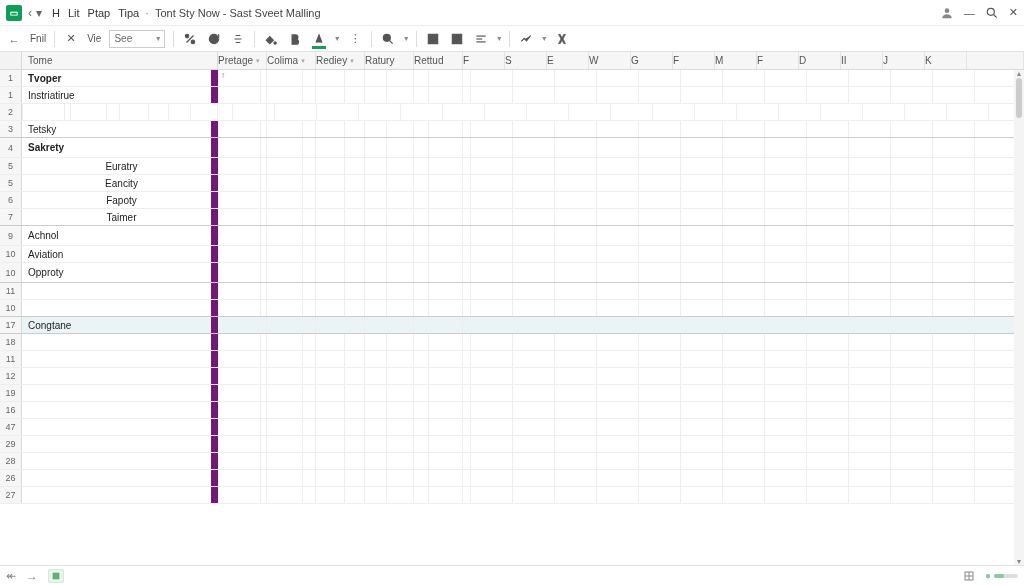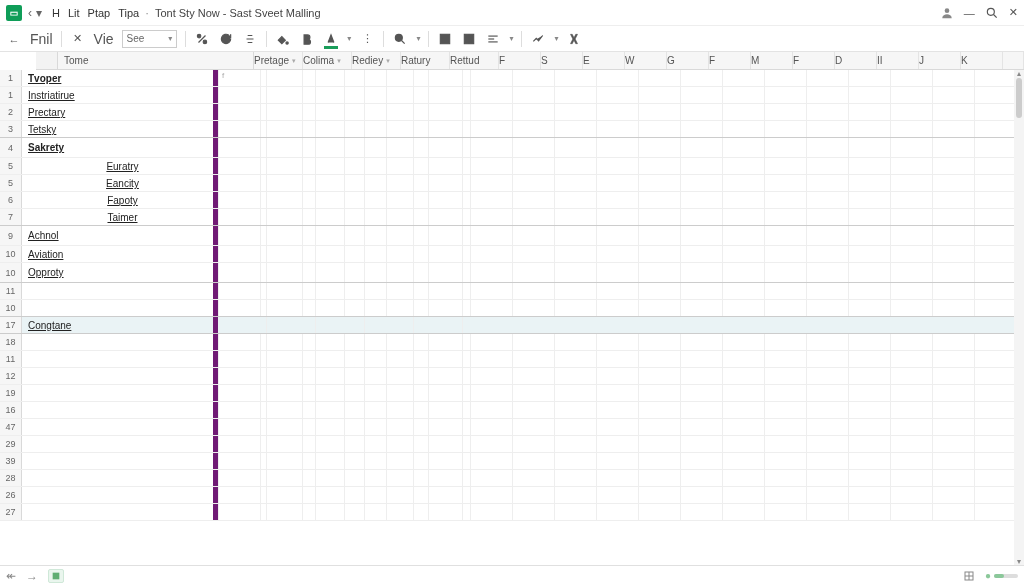"Fnil" .tb-text { font-size: 14px -> 10px }
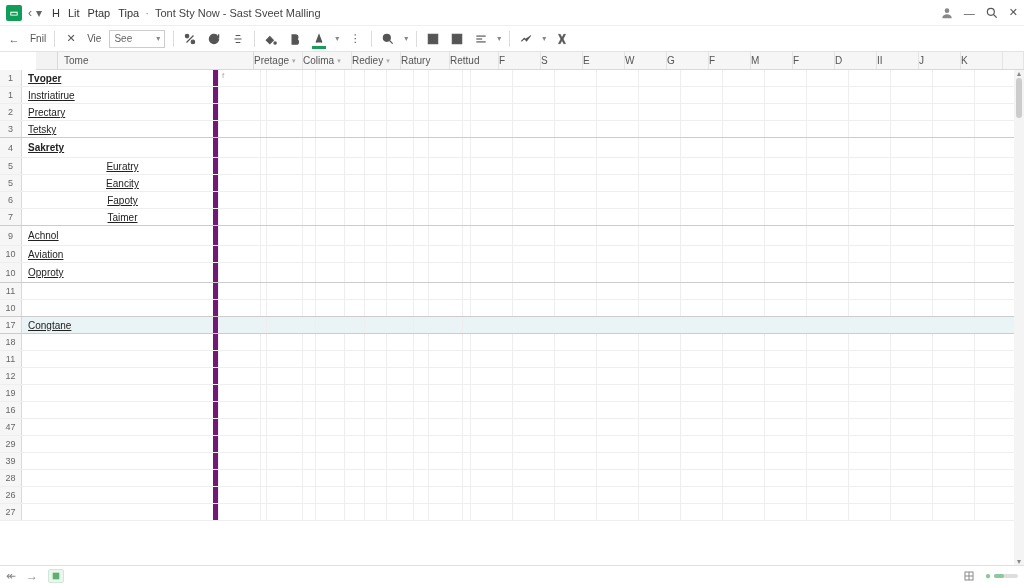"Tome" .colheaders { margin-left: 36px -> none }
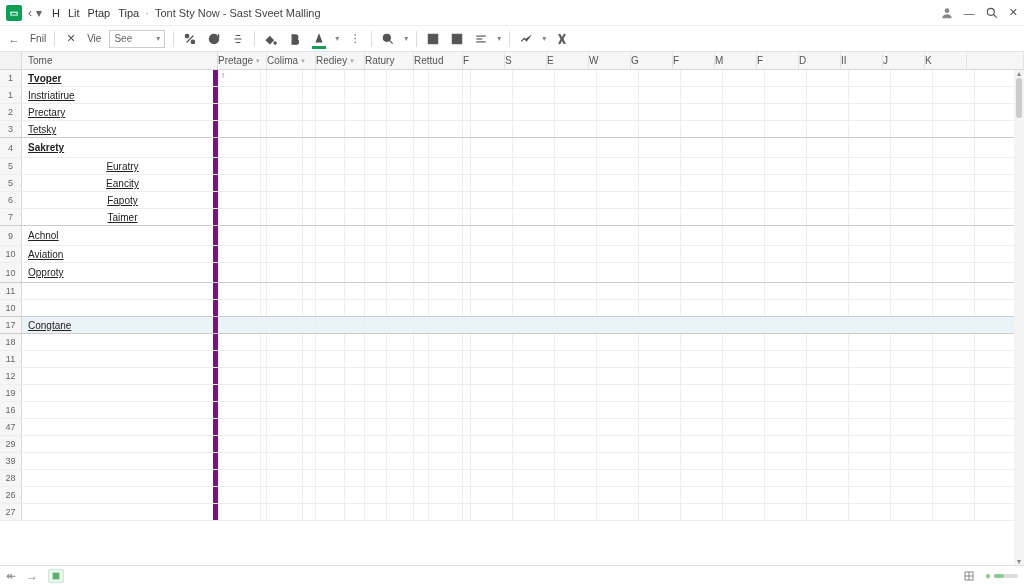"Tvoper" .row .cA { border-right: 5px solid #701a75 -> 7px solid #701a75; text-decoration: underline -> none }
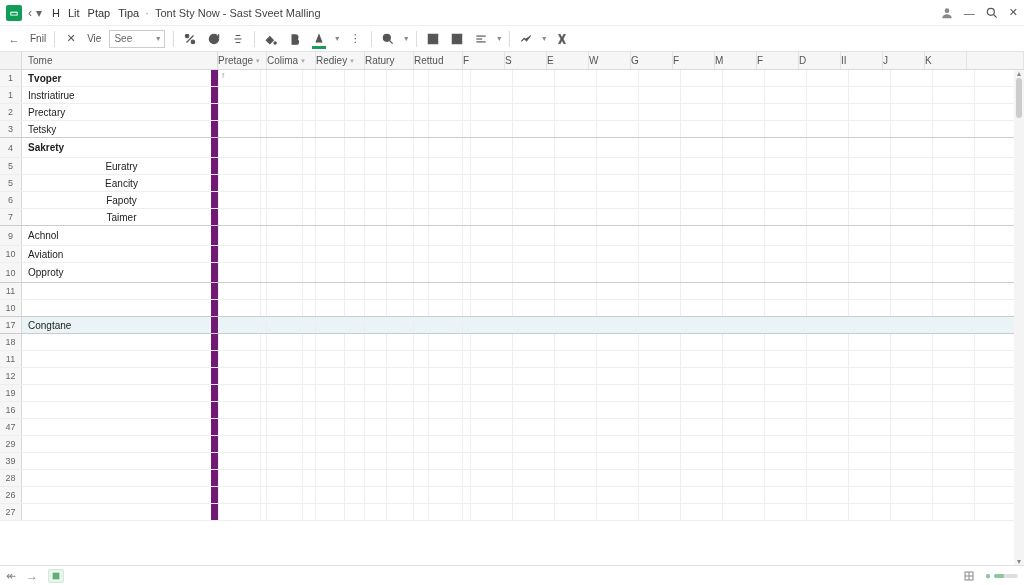"Prectary" div.cA { html: <div>Prectary</div> -> none }
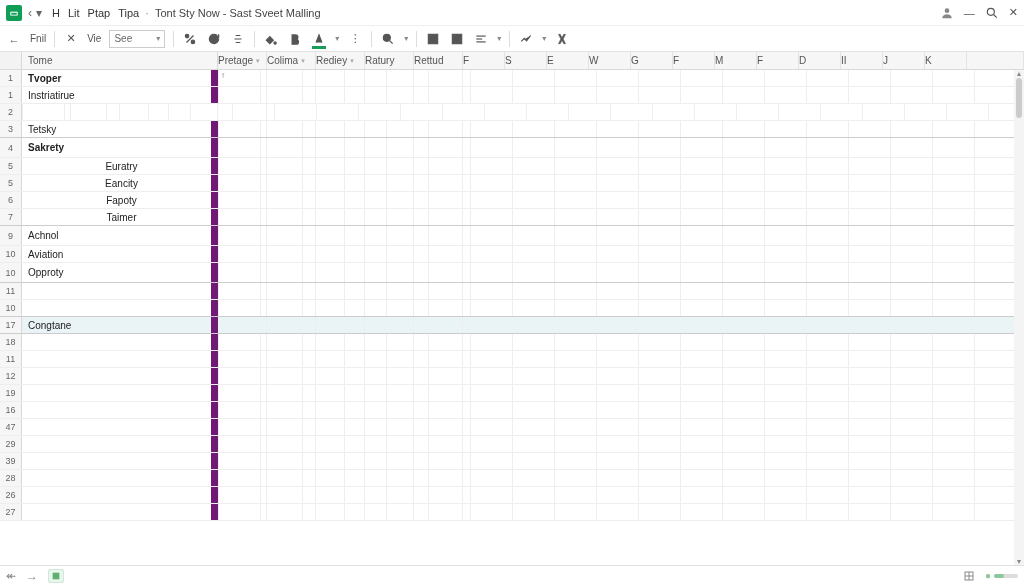"39" div.row { html: <div> <div>39</div> <div></div> <div> <div> <div></div> <div></div> <div></div> <div></div> <div></div> </div> </div> </div> -> none }
